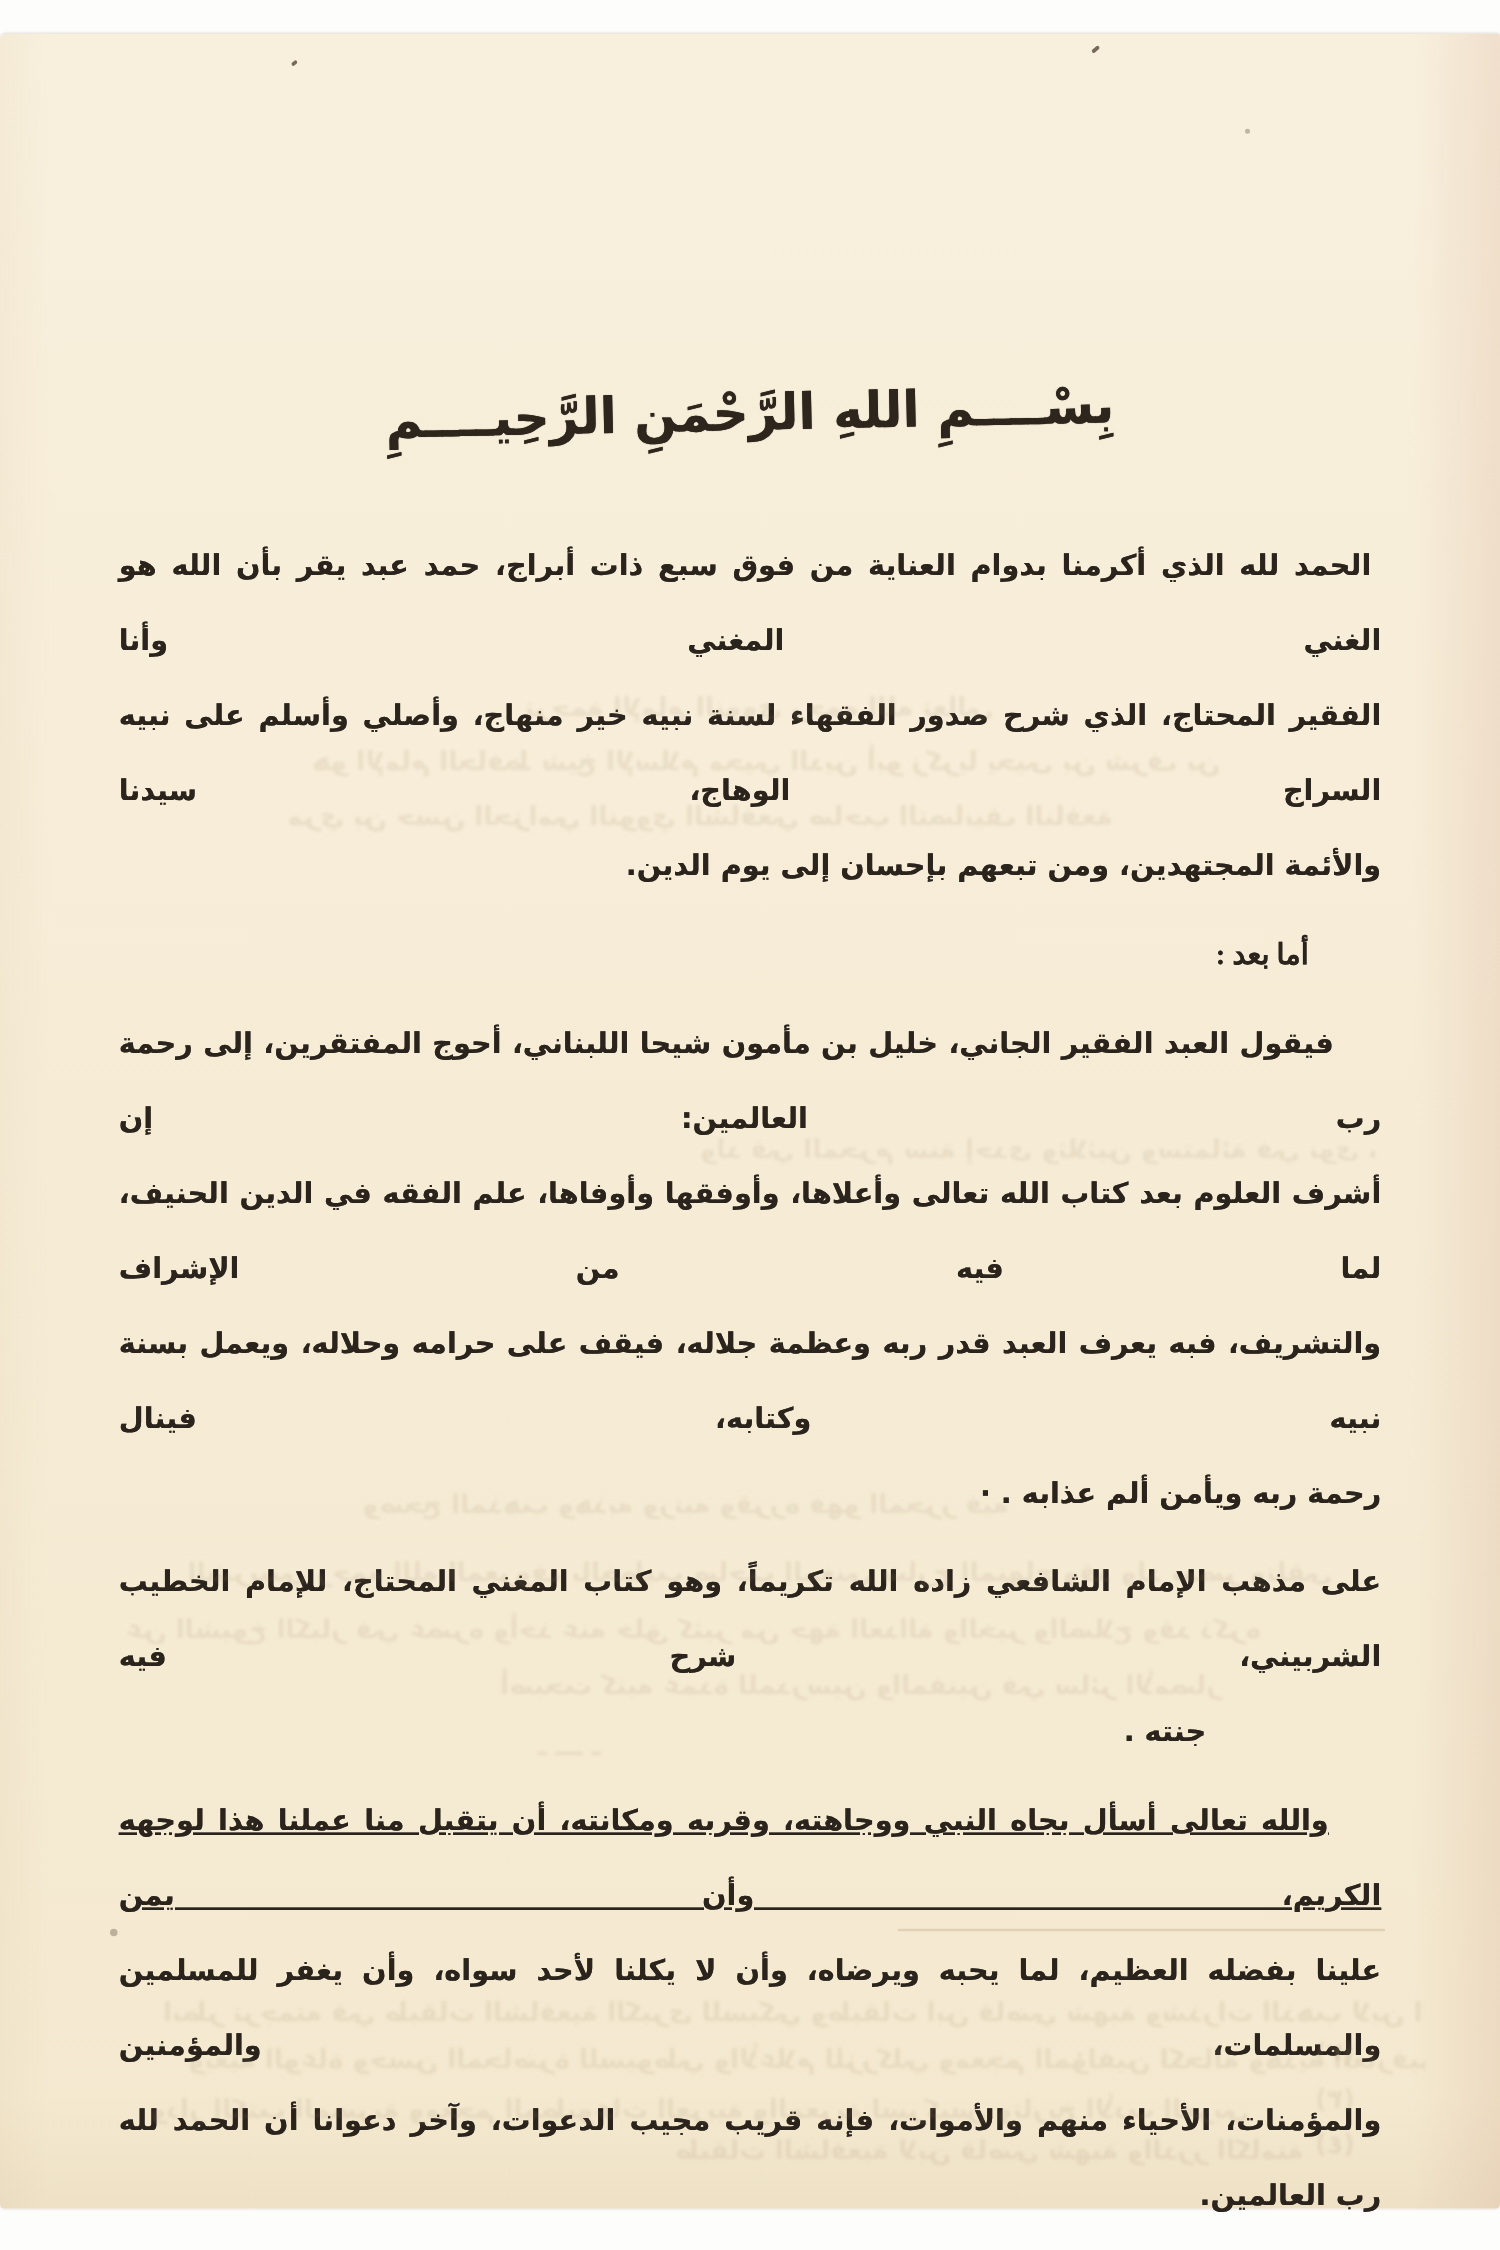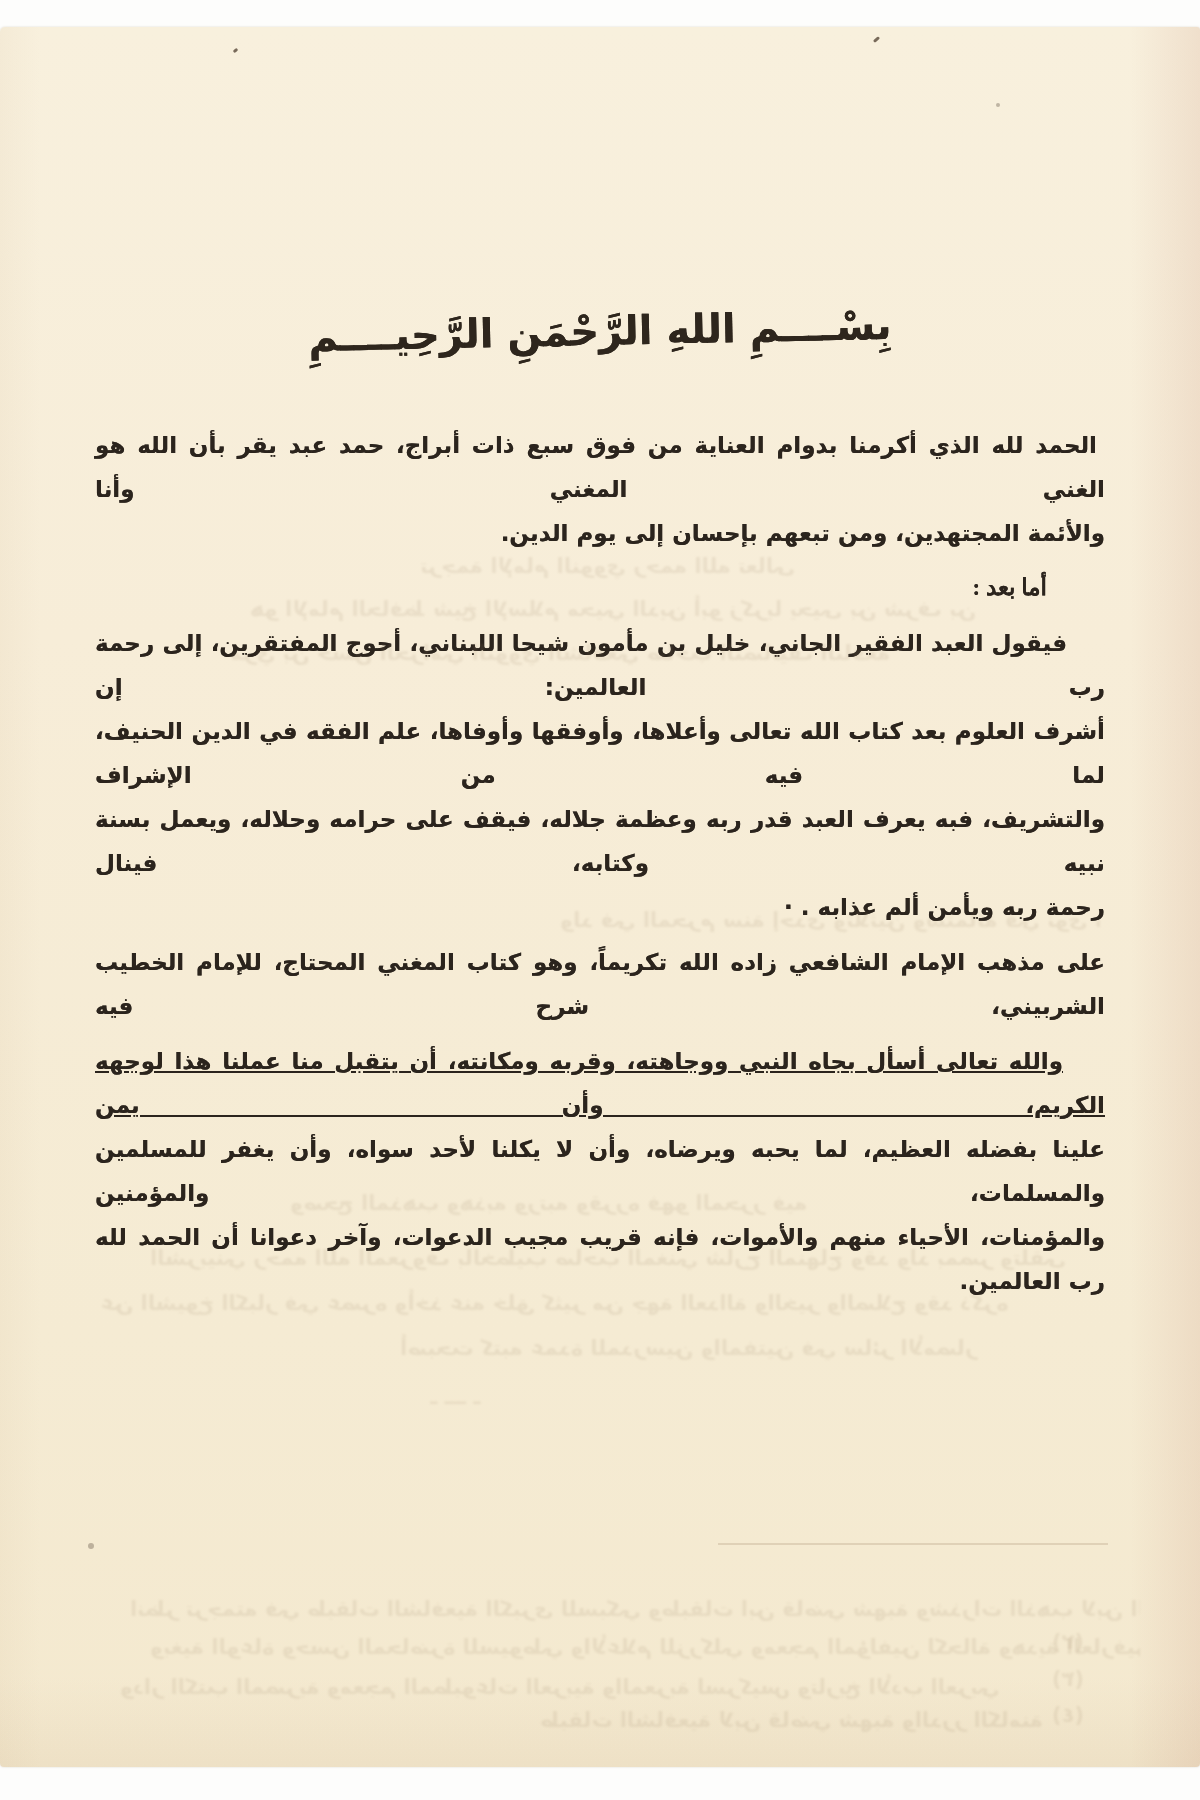"الحمد لله الذي أكرمنا بدوام" .text-block { line-height: 44px -> 60px }
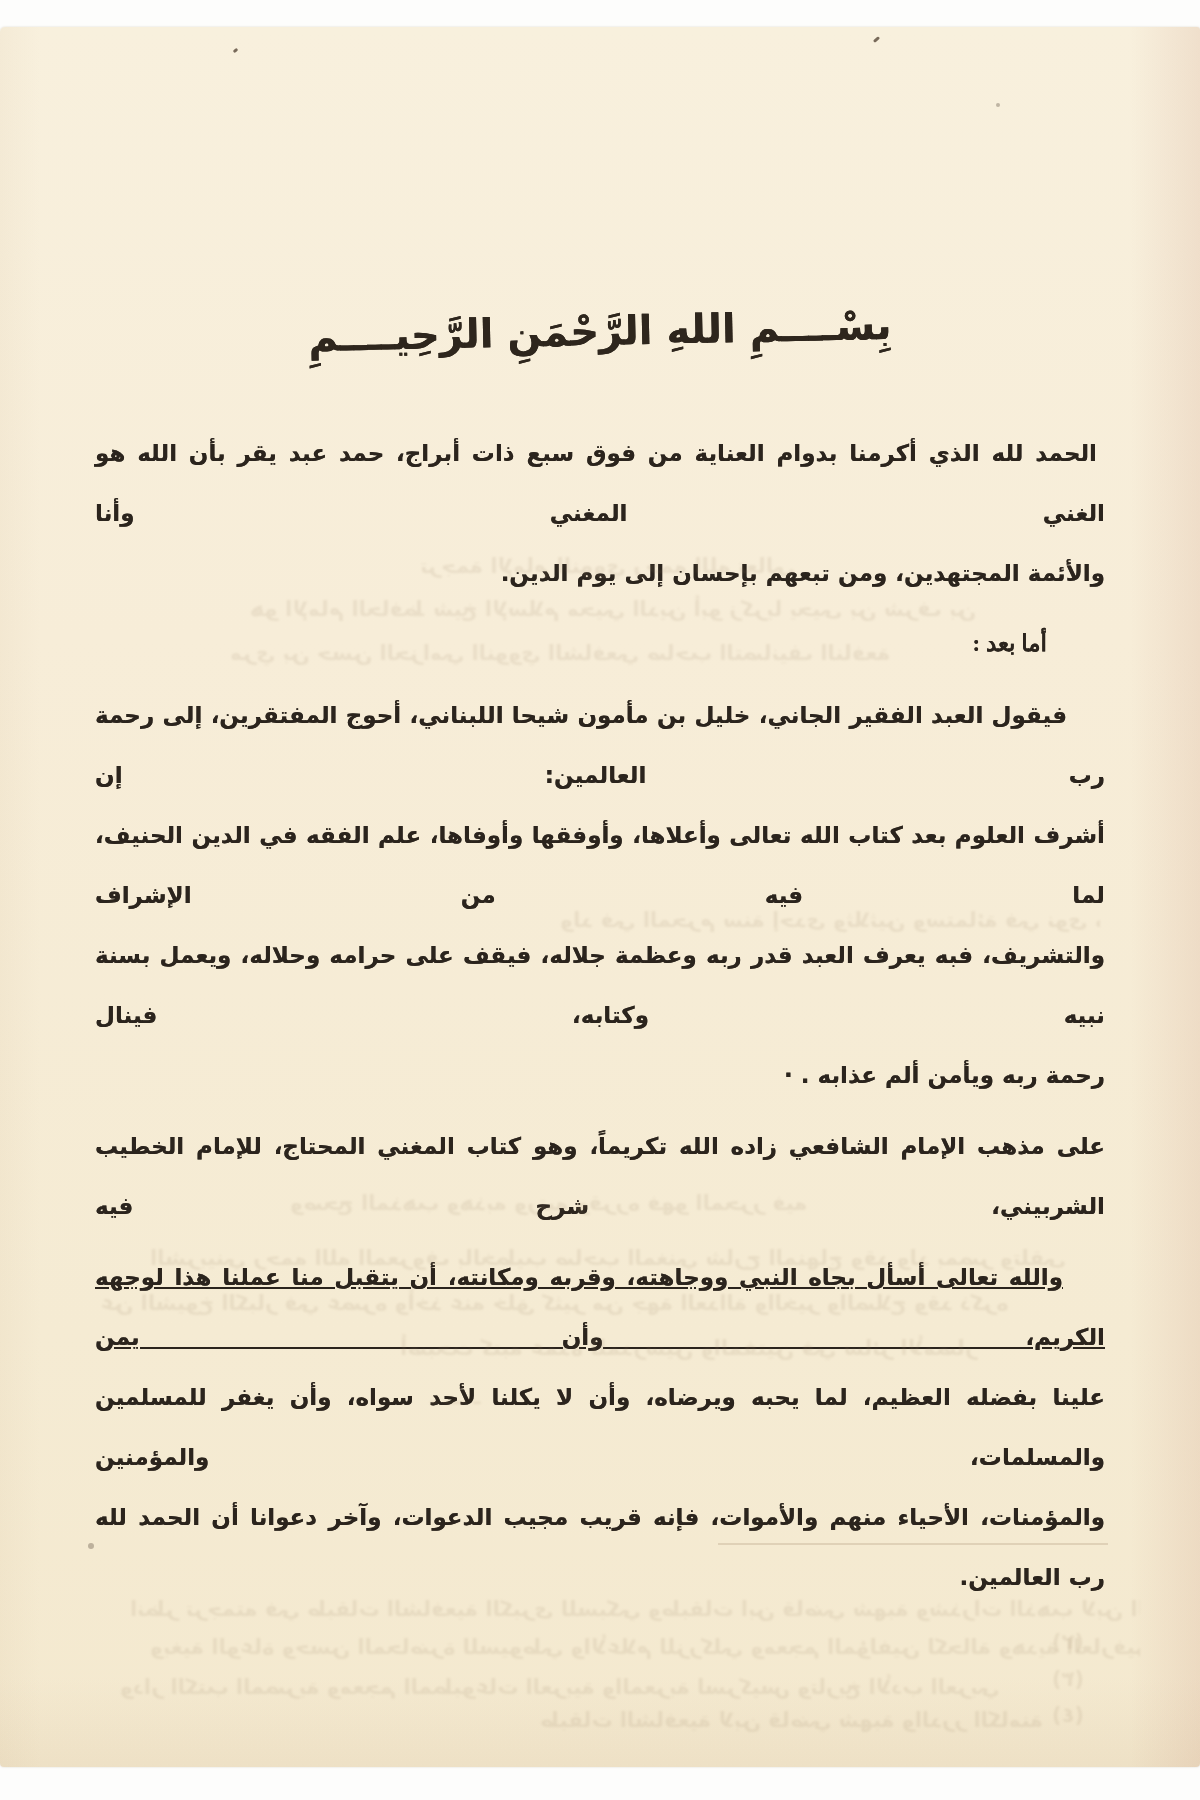"الفقير المحتاج، الذي شرح صدور" div.line { html: none -> <div>الفقير المحتاج، الذي شرح صدور الفقهاء لسنة نبيه خير منهاج، وأصلي وأسلم على نبيه السراج الوهاج، سيدنا</div> }
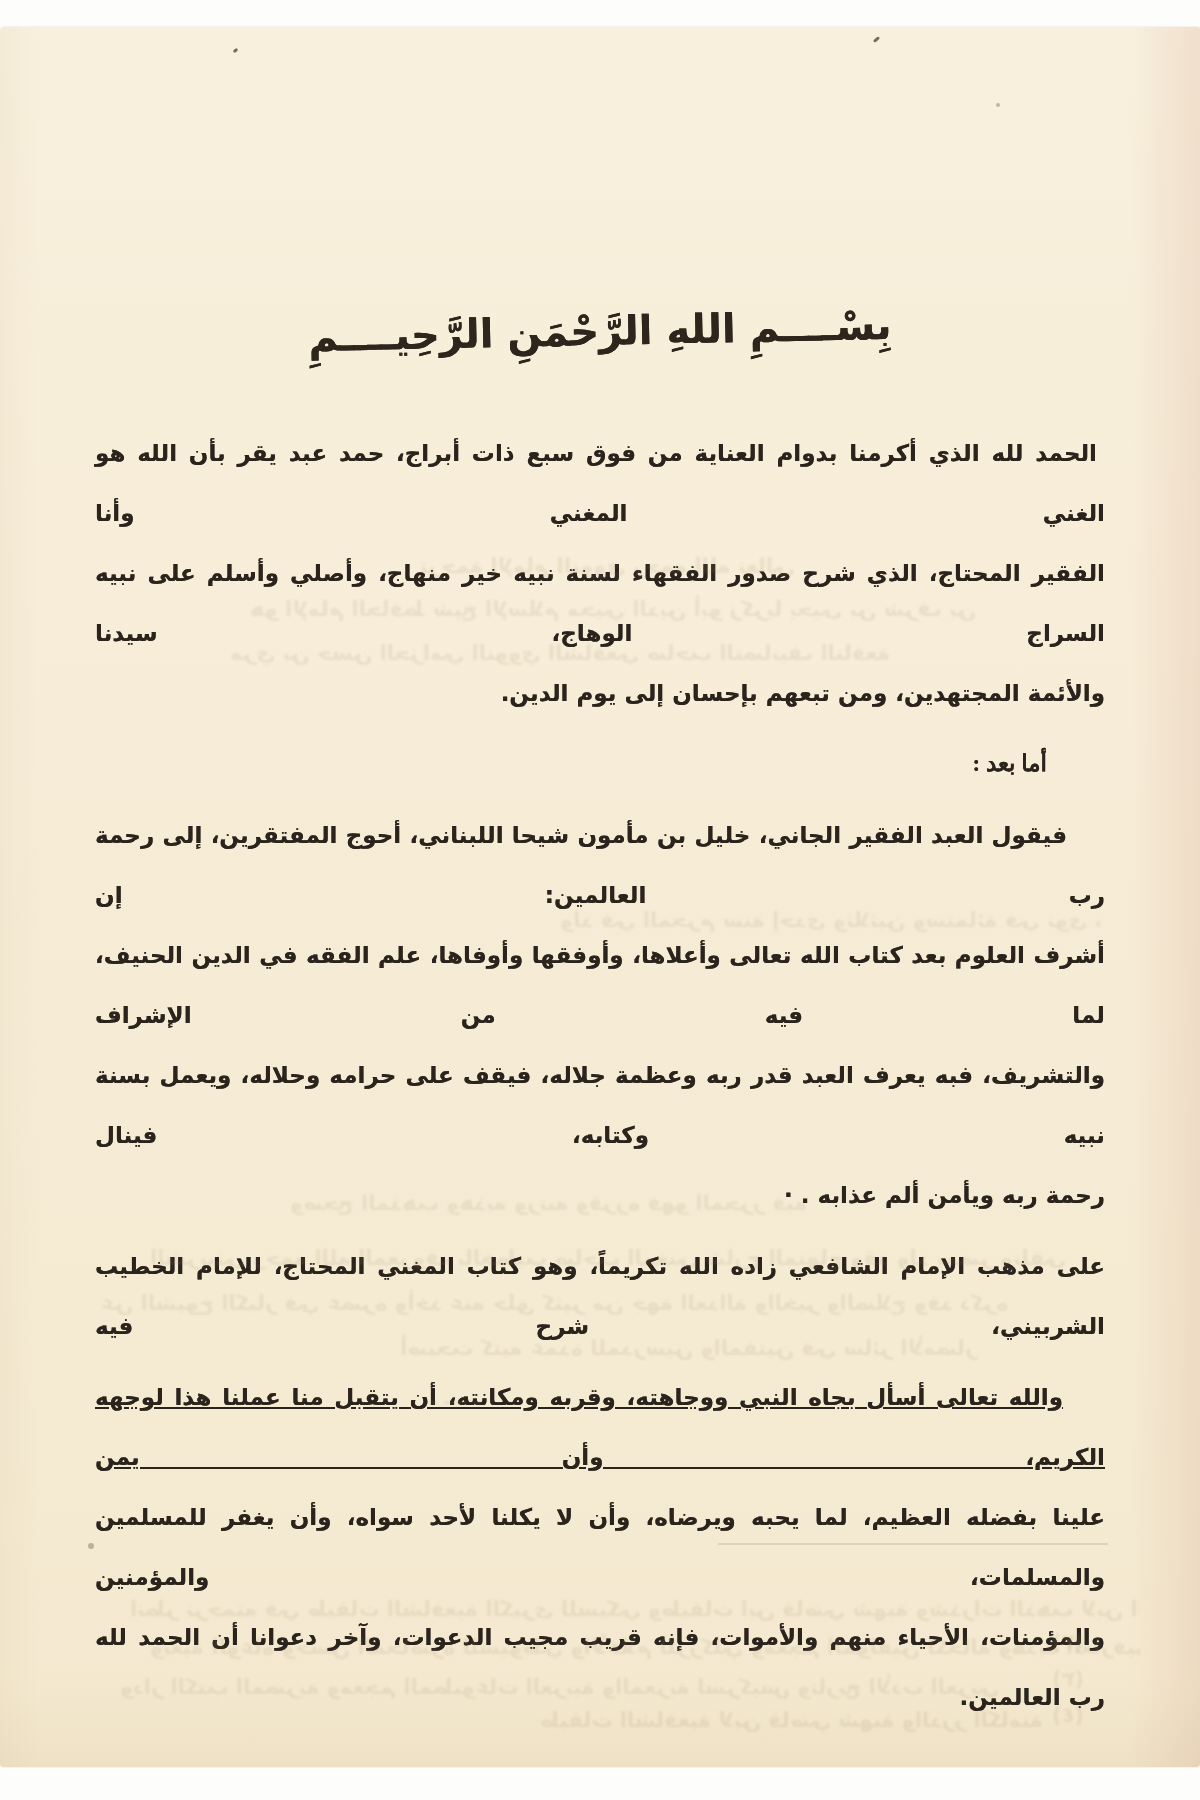"جنته ." div.line { html: none -> <div>جنته .</div> }
